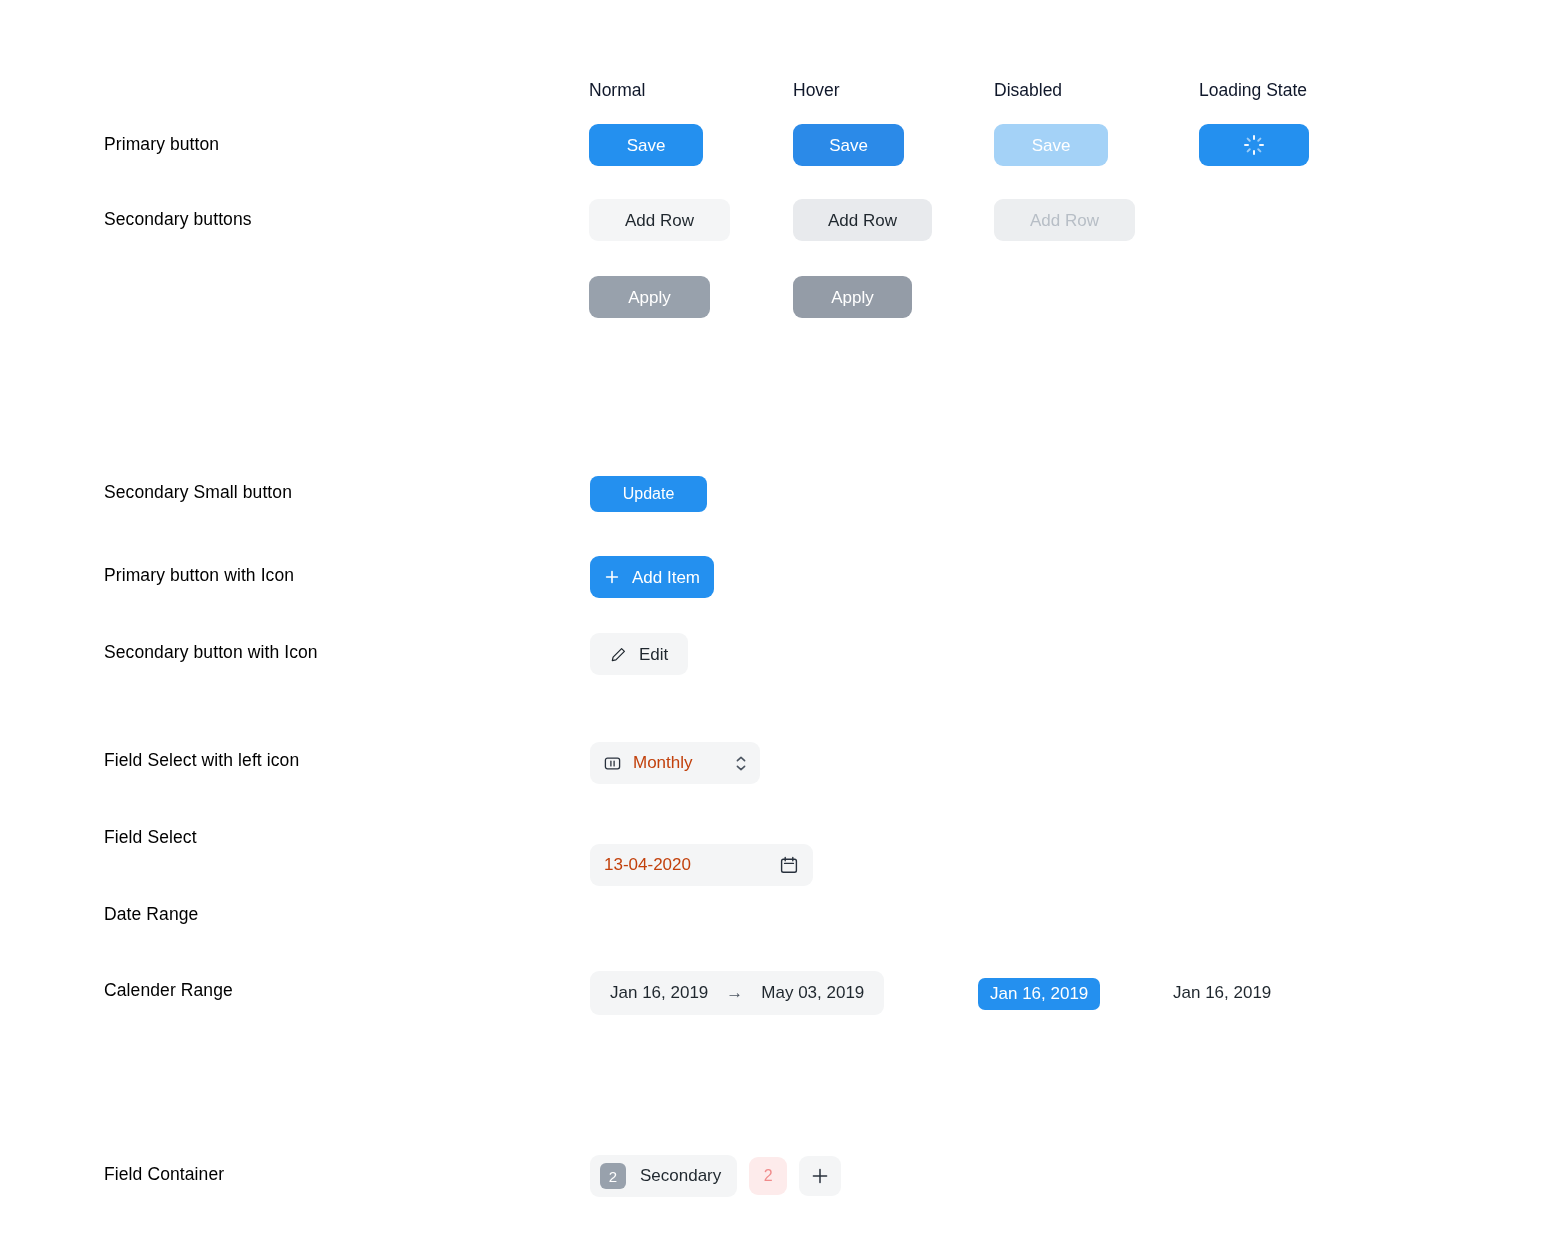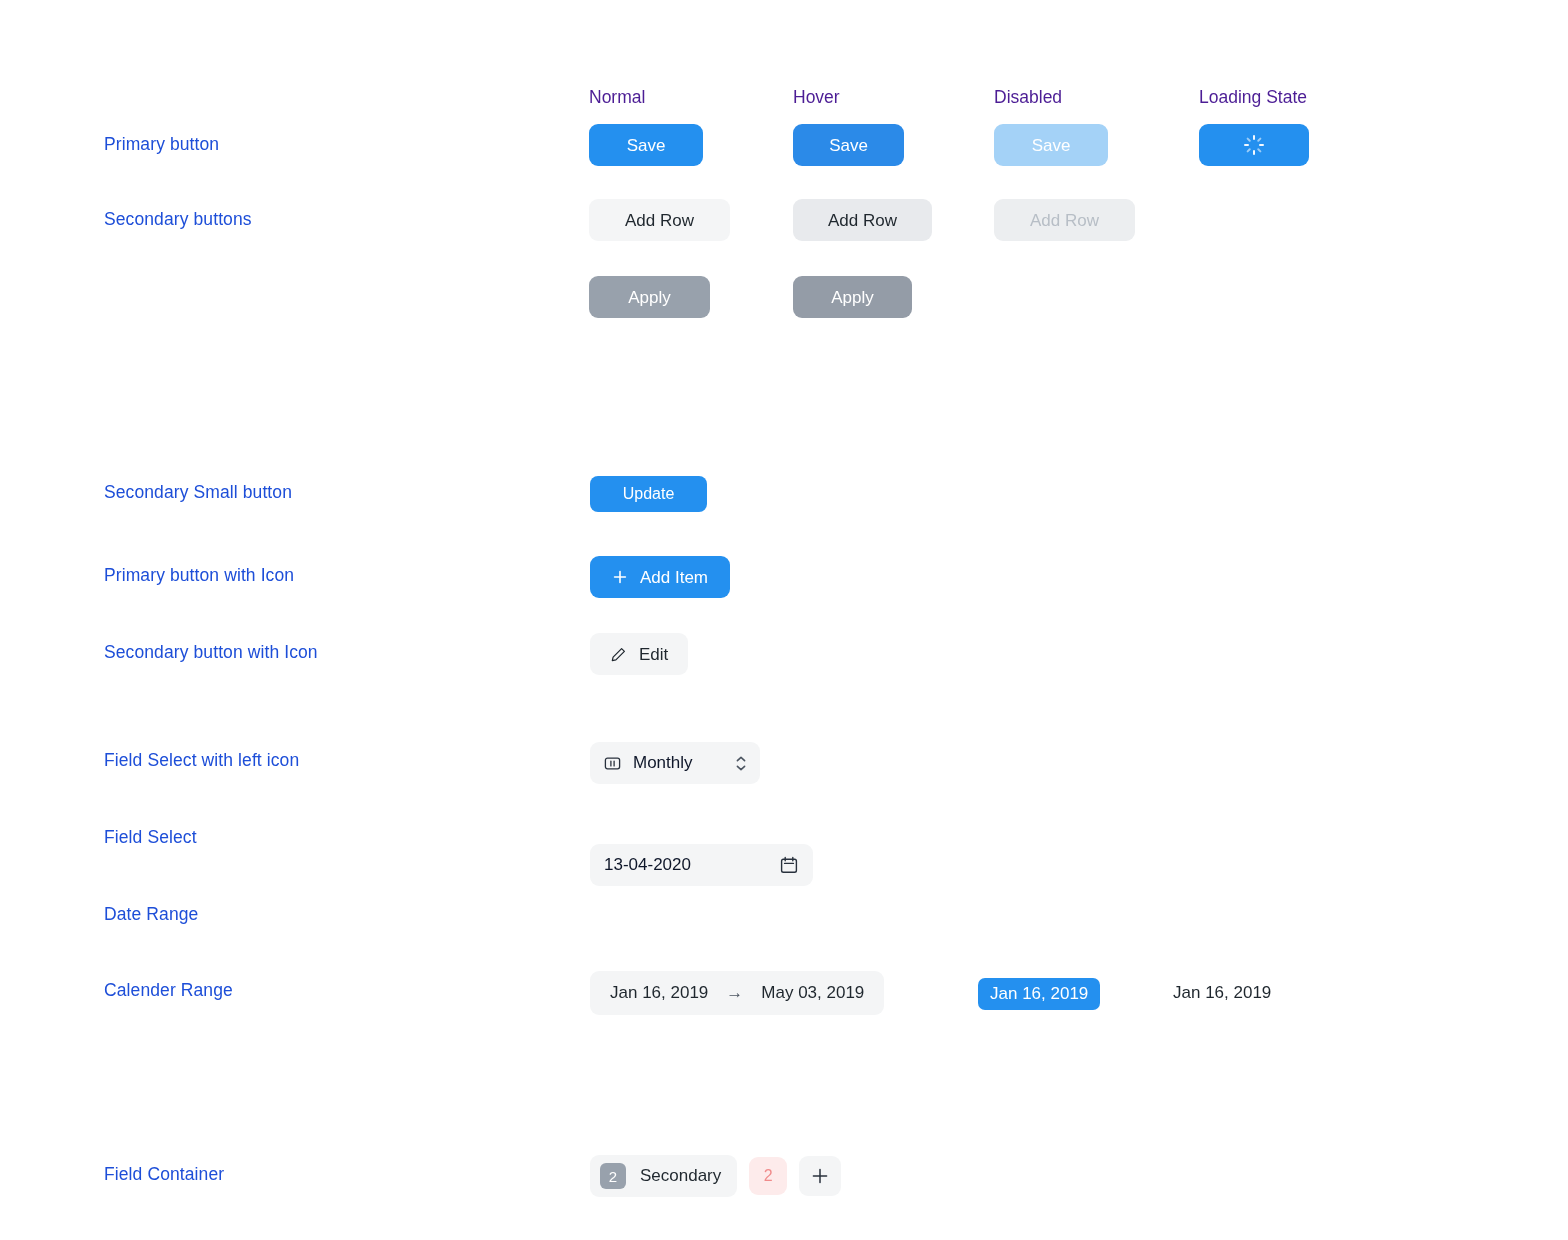"Normal" .col-head { color: #4c1d95 -> #0f172a; top: 87px -> 80px }
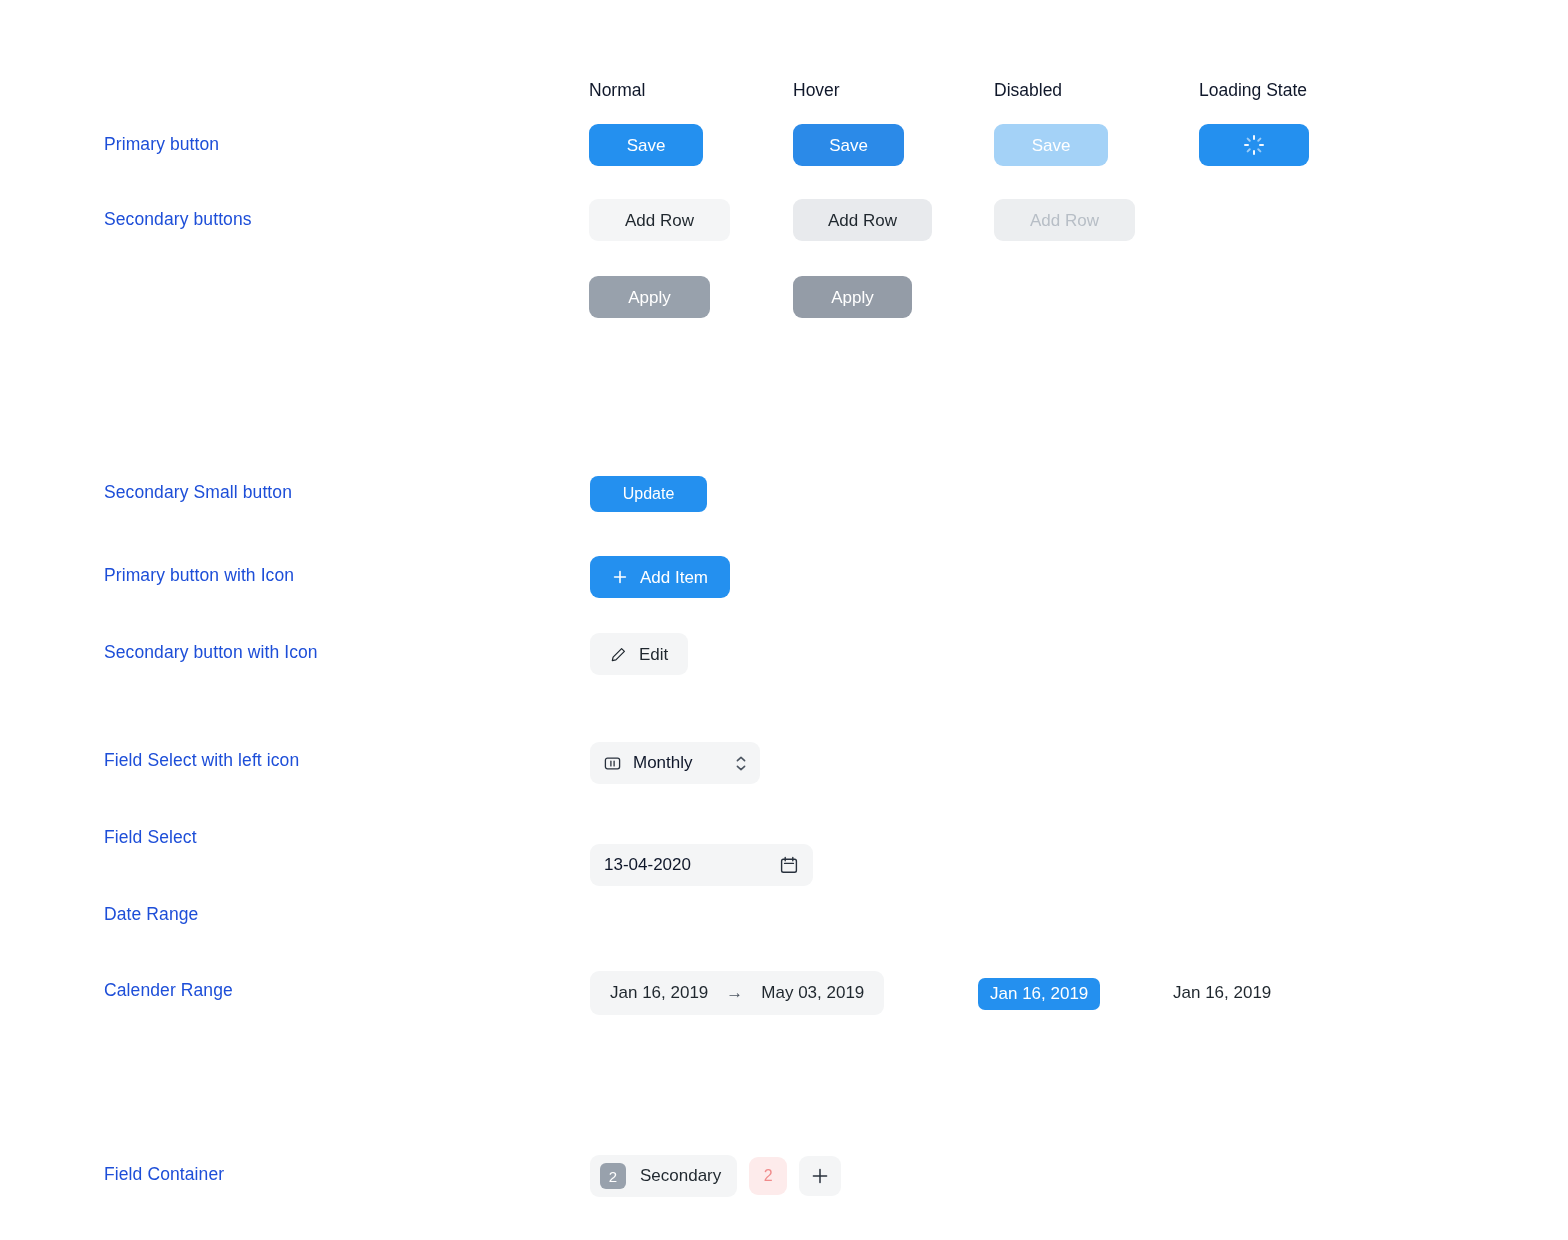"Primary button" .row-label { color: #1d4ed8 -> #000000 }
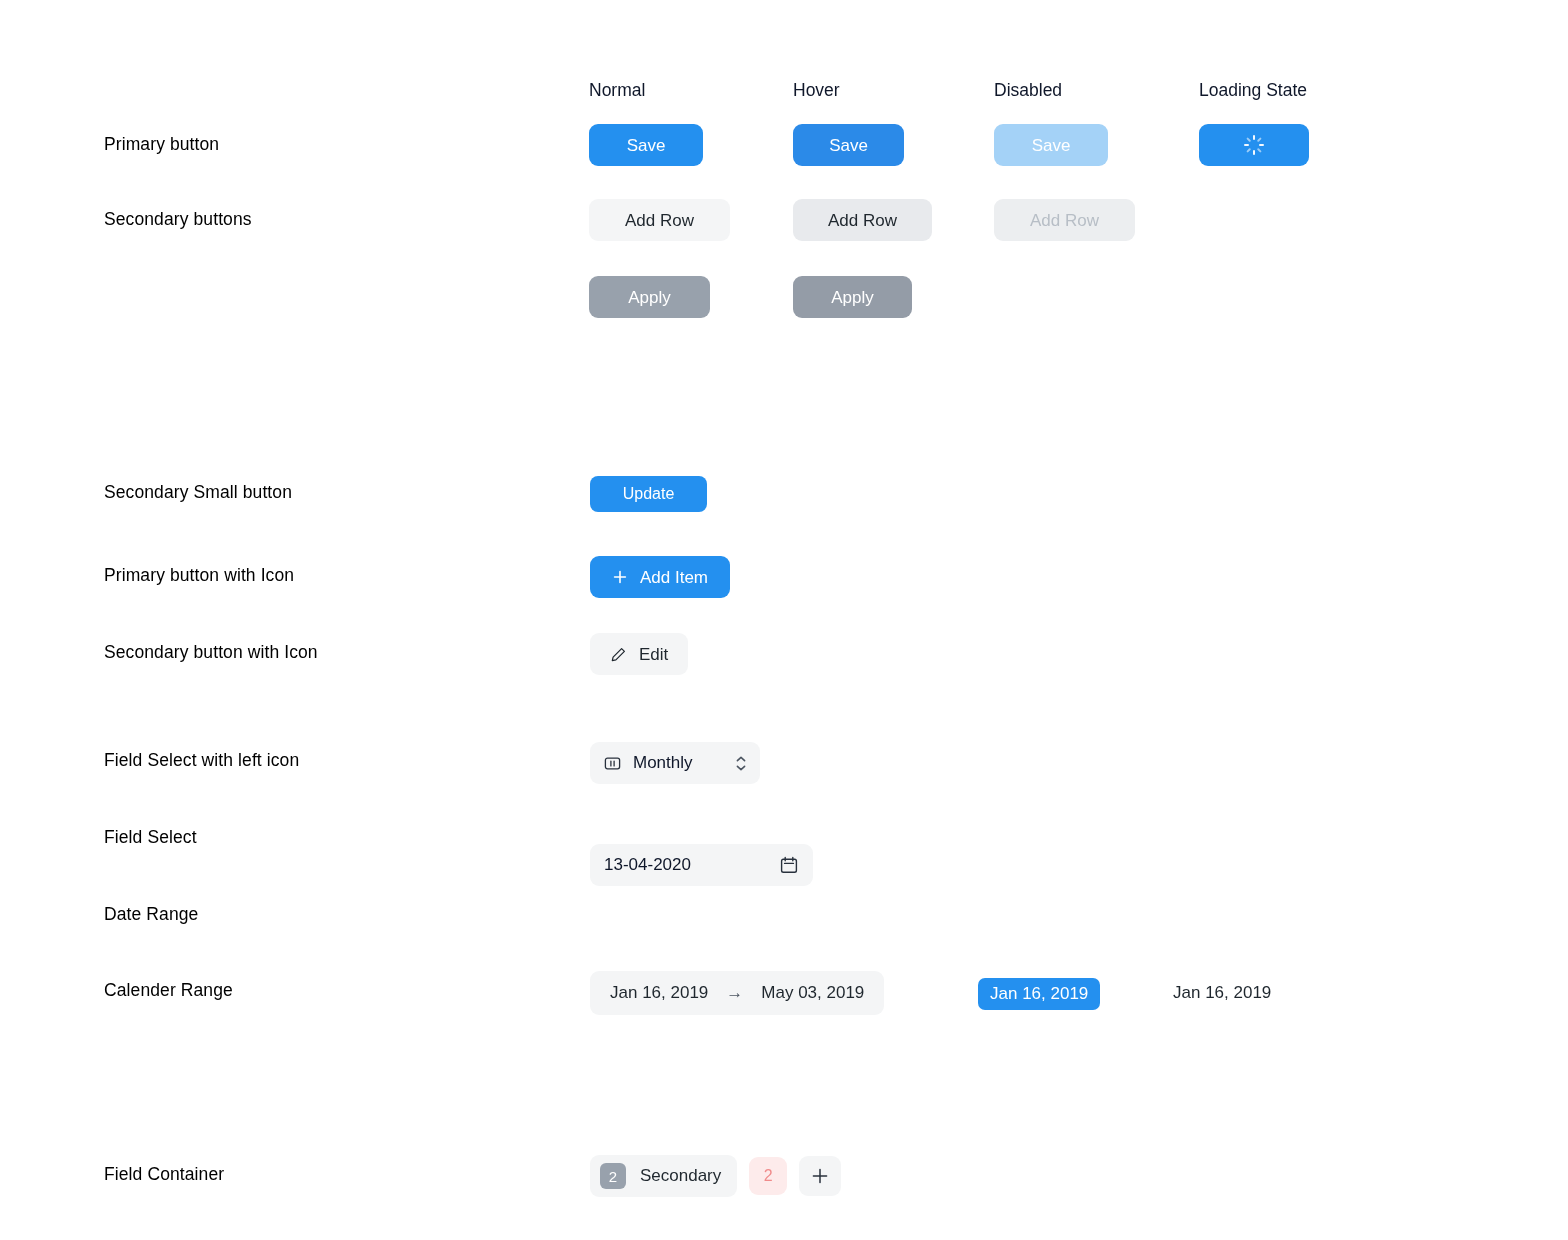"Add Item" button.btn { padding: 0 22px -> 0 14px }
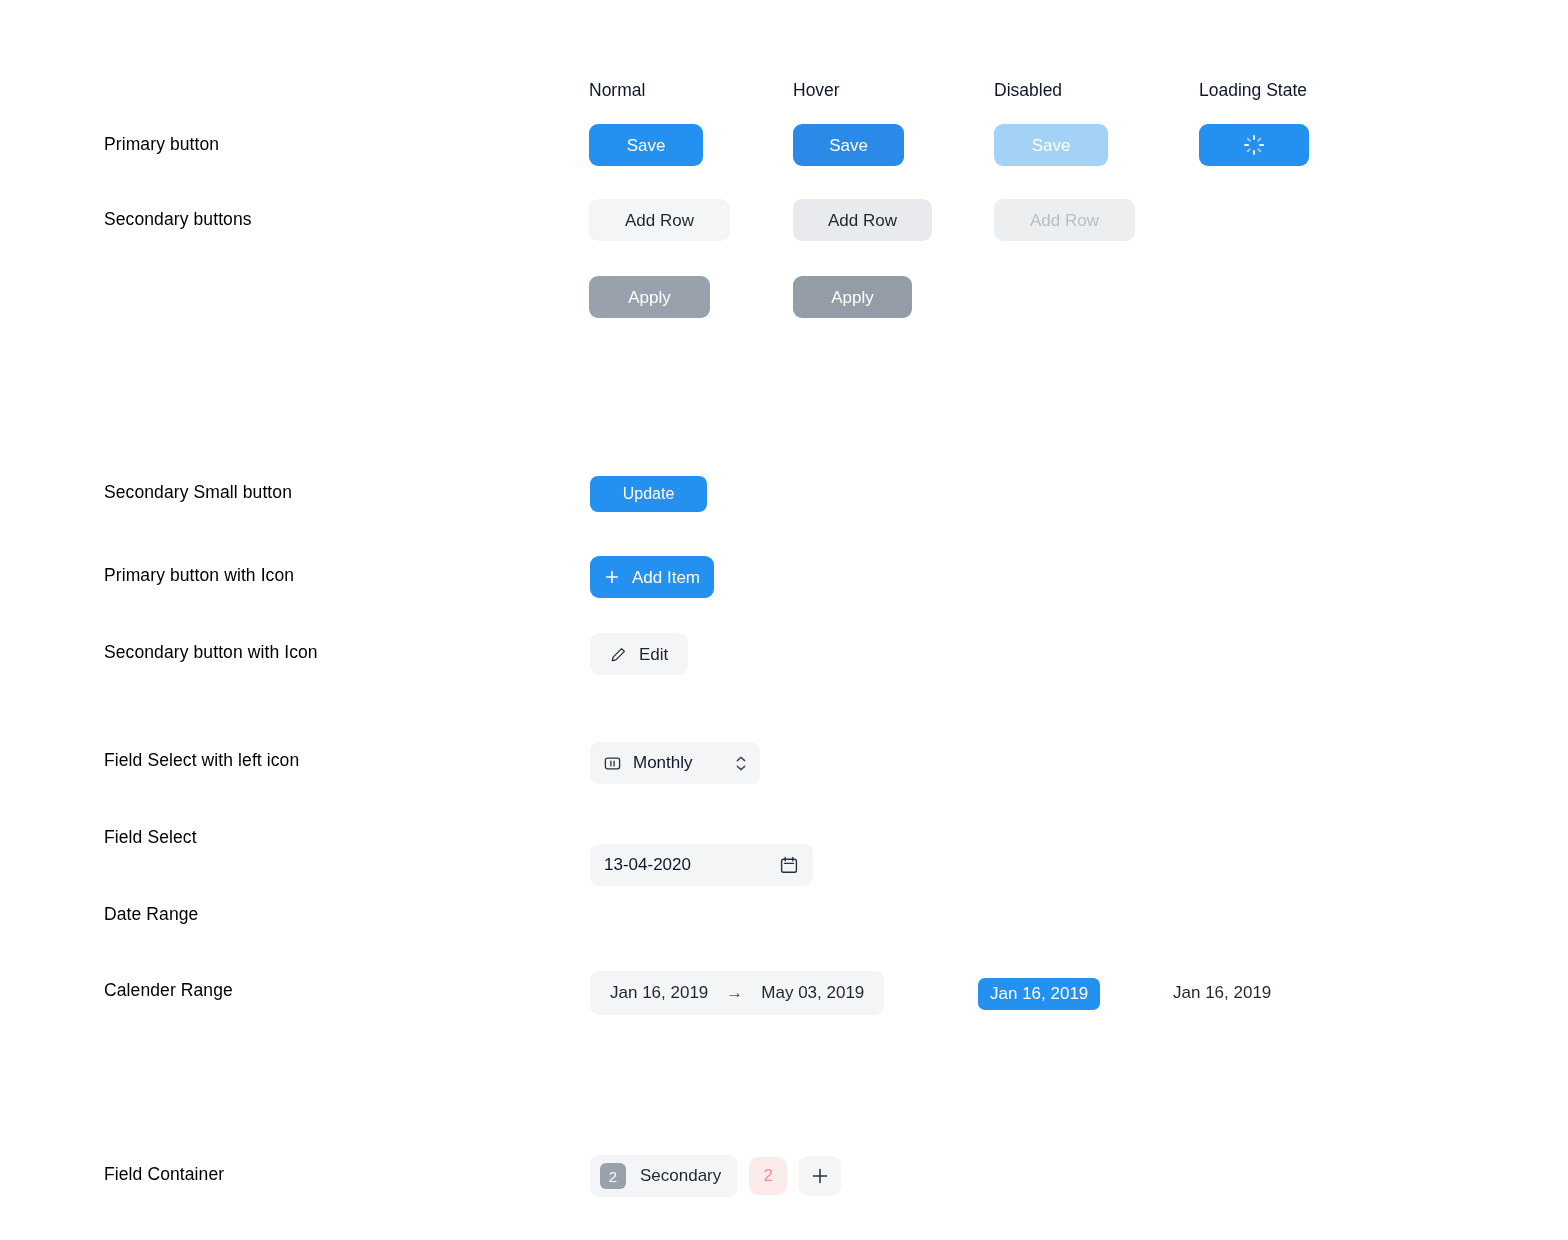"Monthly" .field .val { color: #0f172a -> #c2410c }
